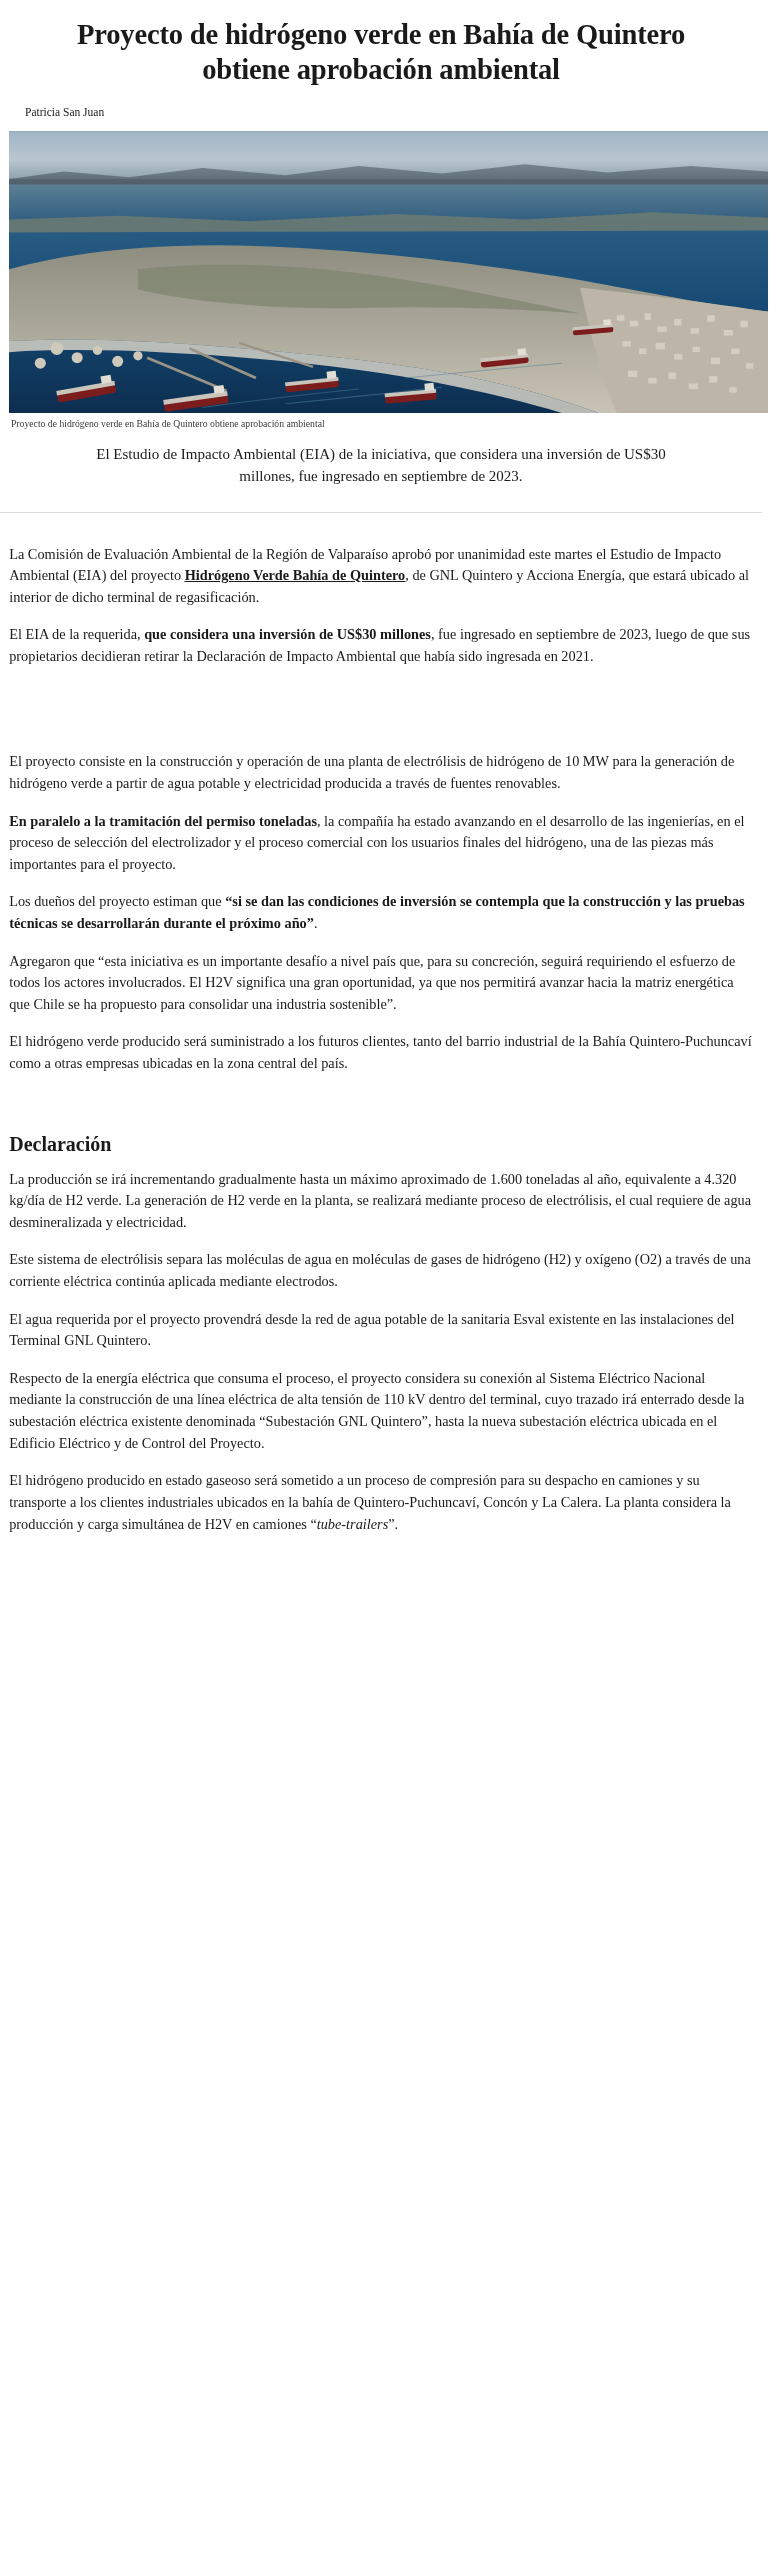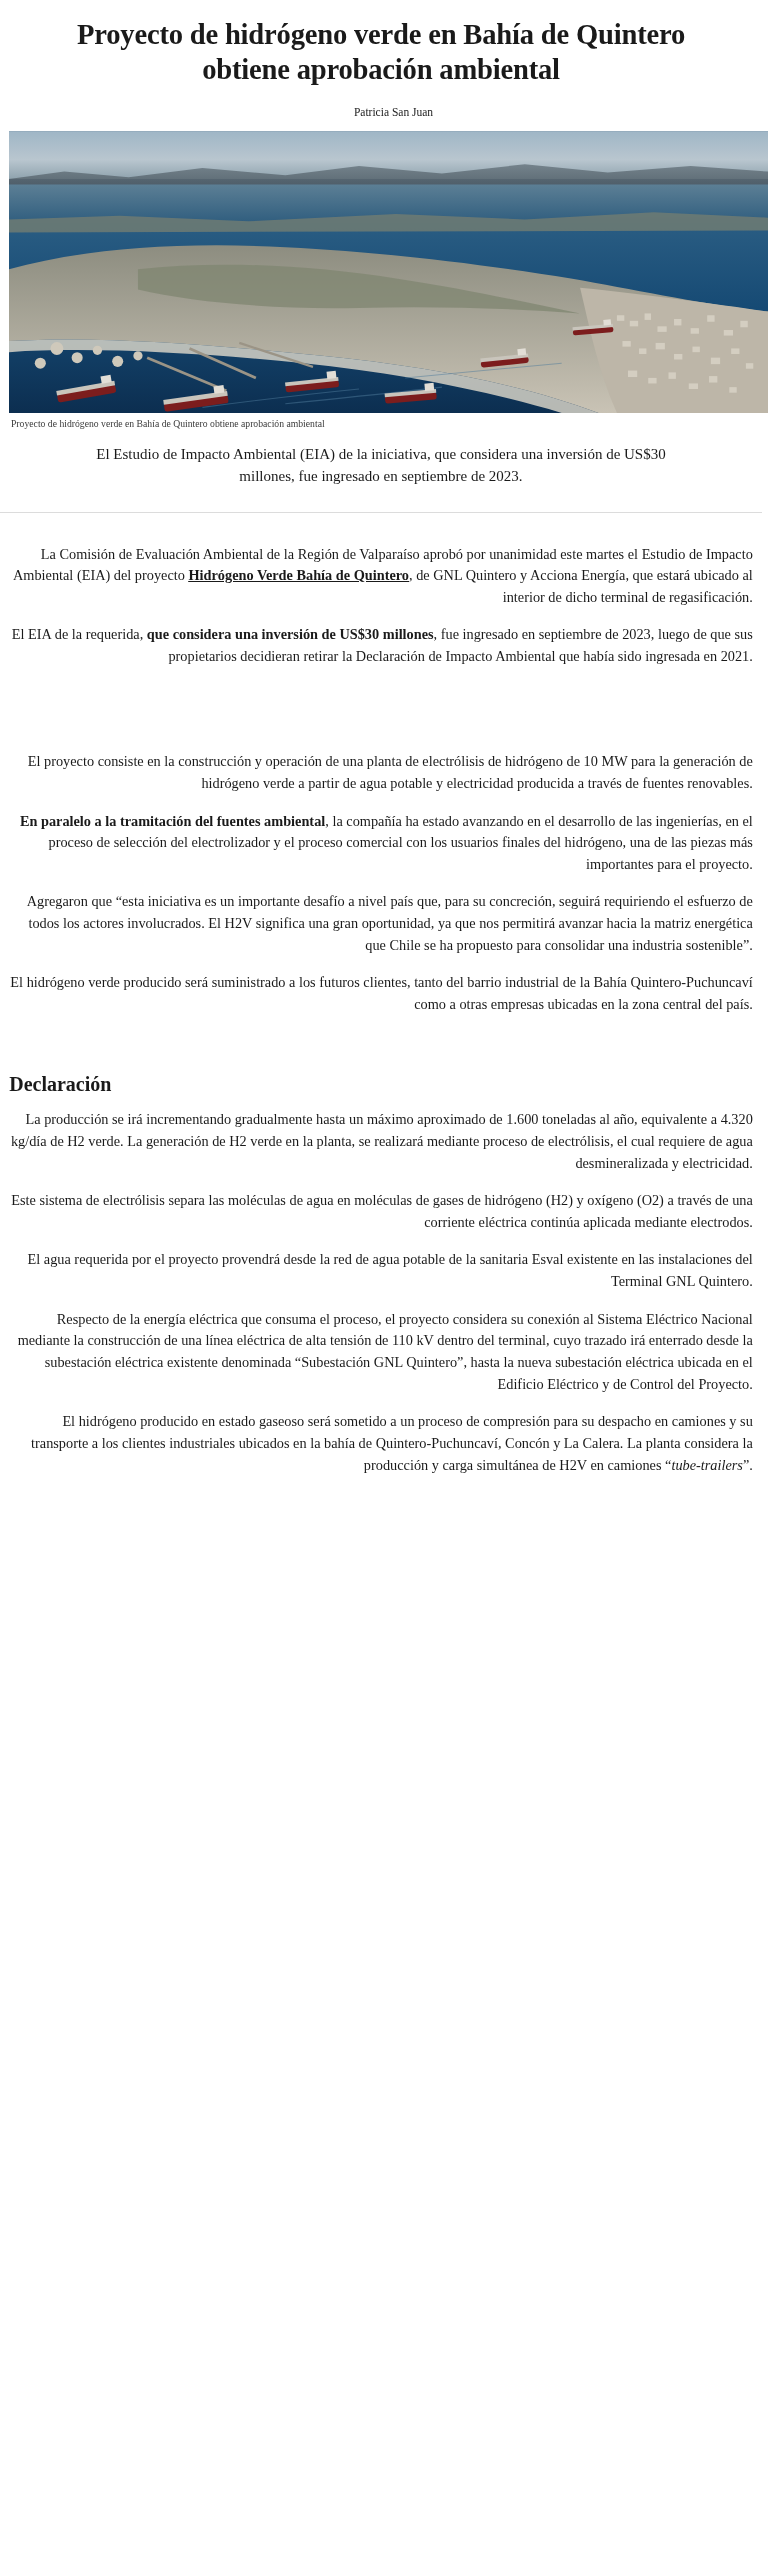"Patricia San Juan" .byline { text-align: center -> none }
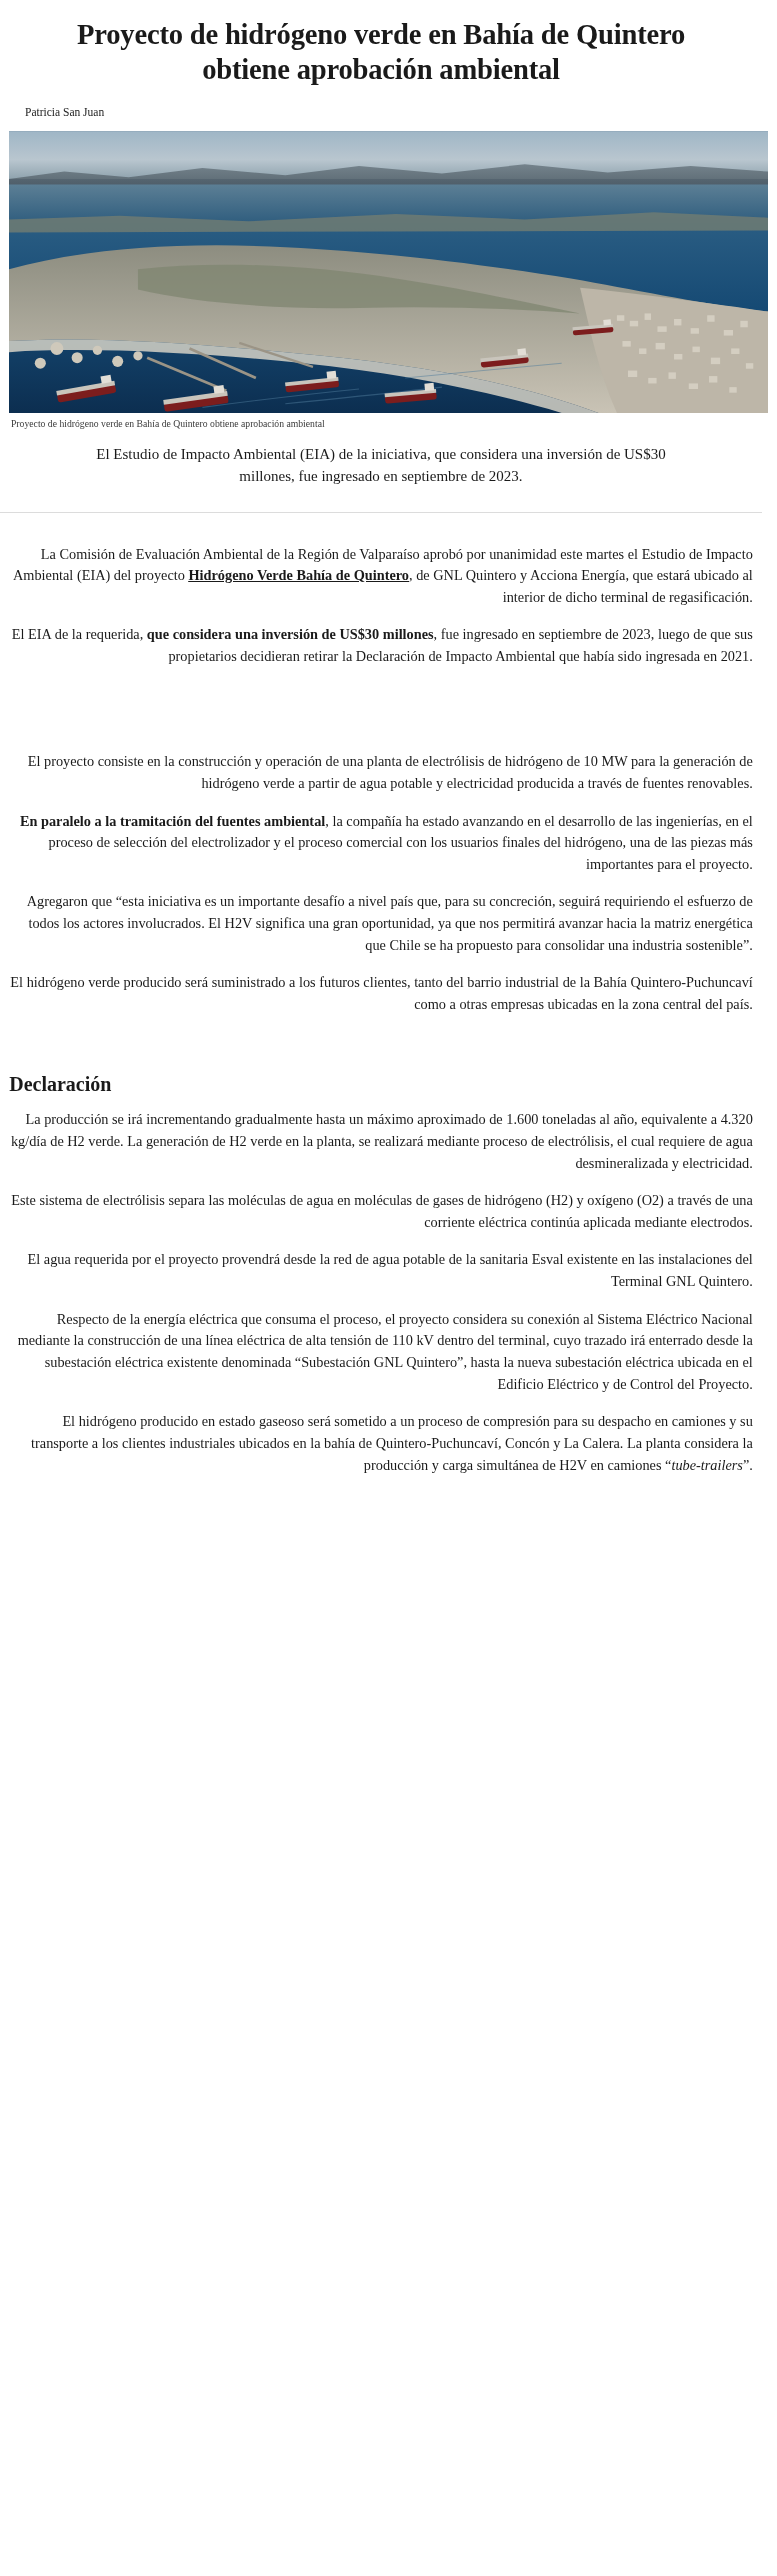"La Comisión de Evaluación Ambiental" .body p { text-align: right -> left }
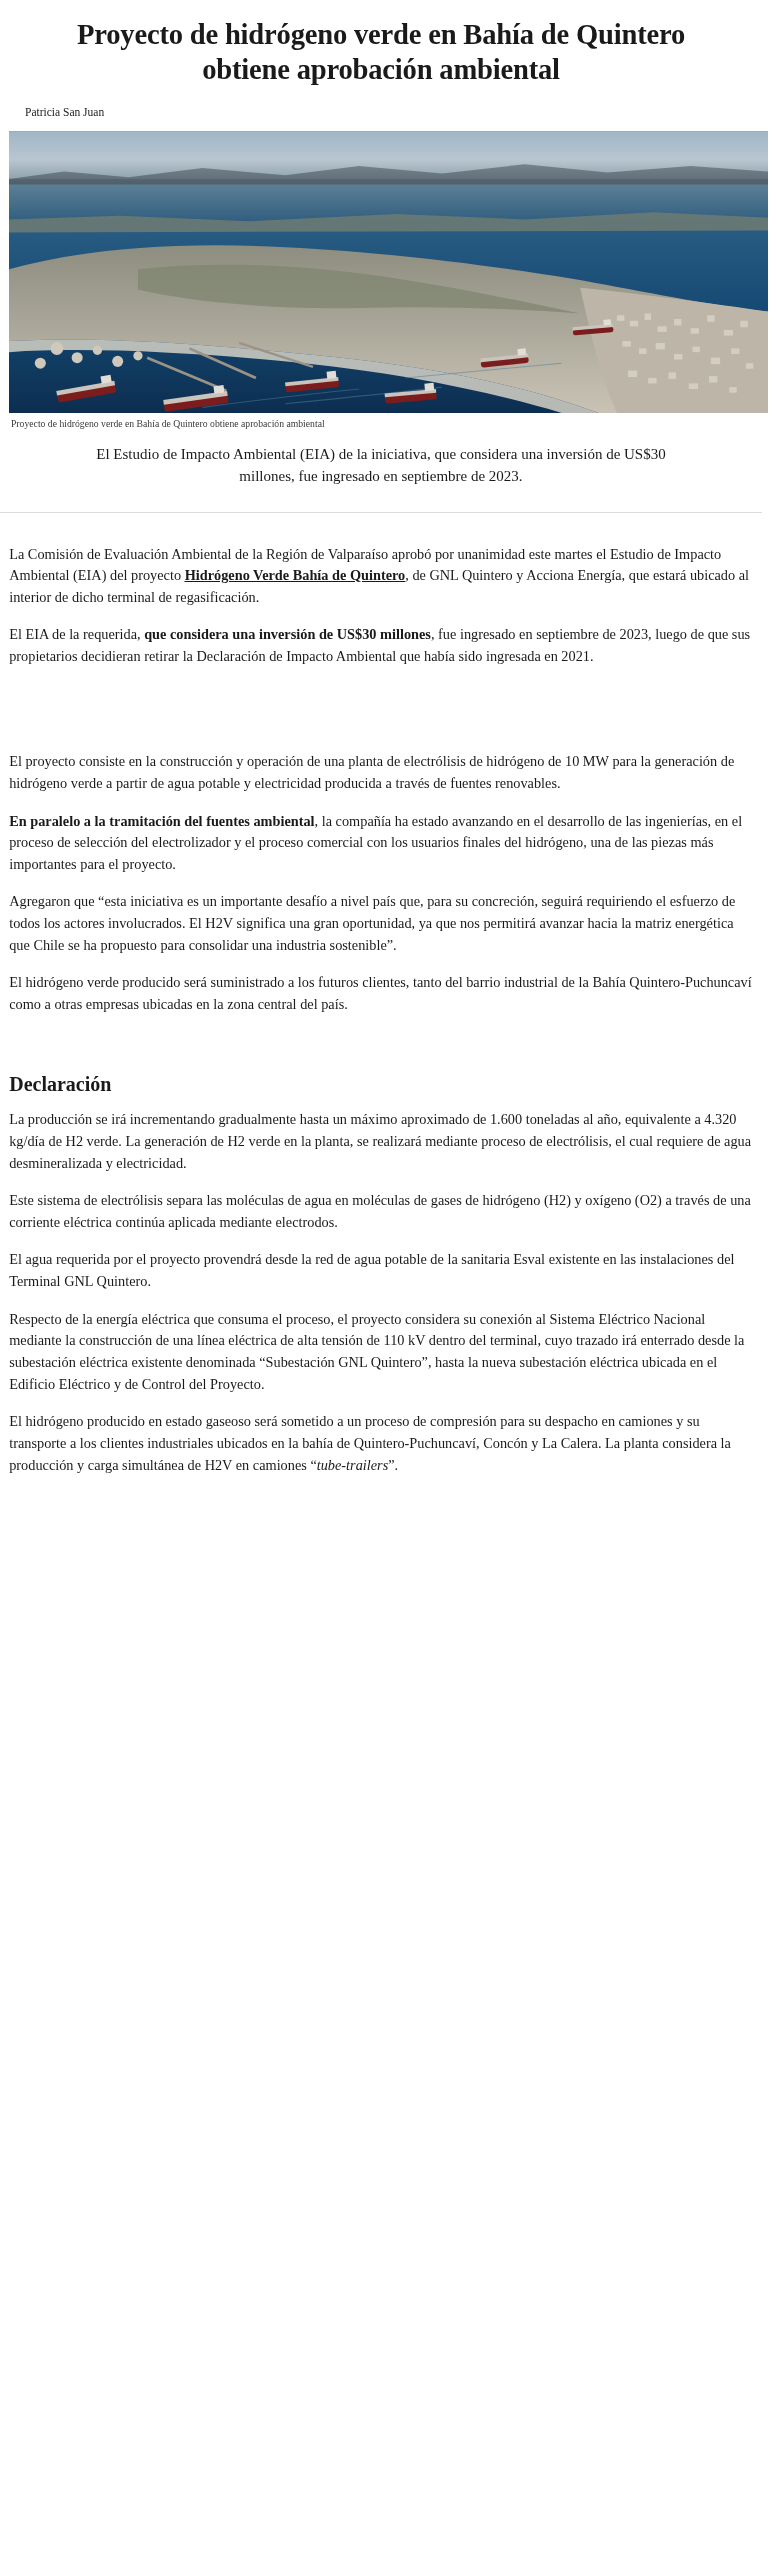"En paralelo a la tramitación" b { text: fuentes ambiental -> permiso toneladas }
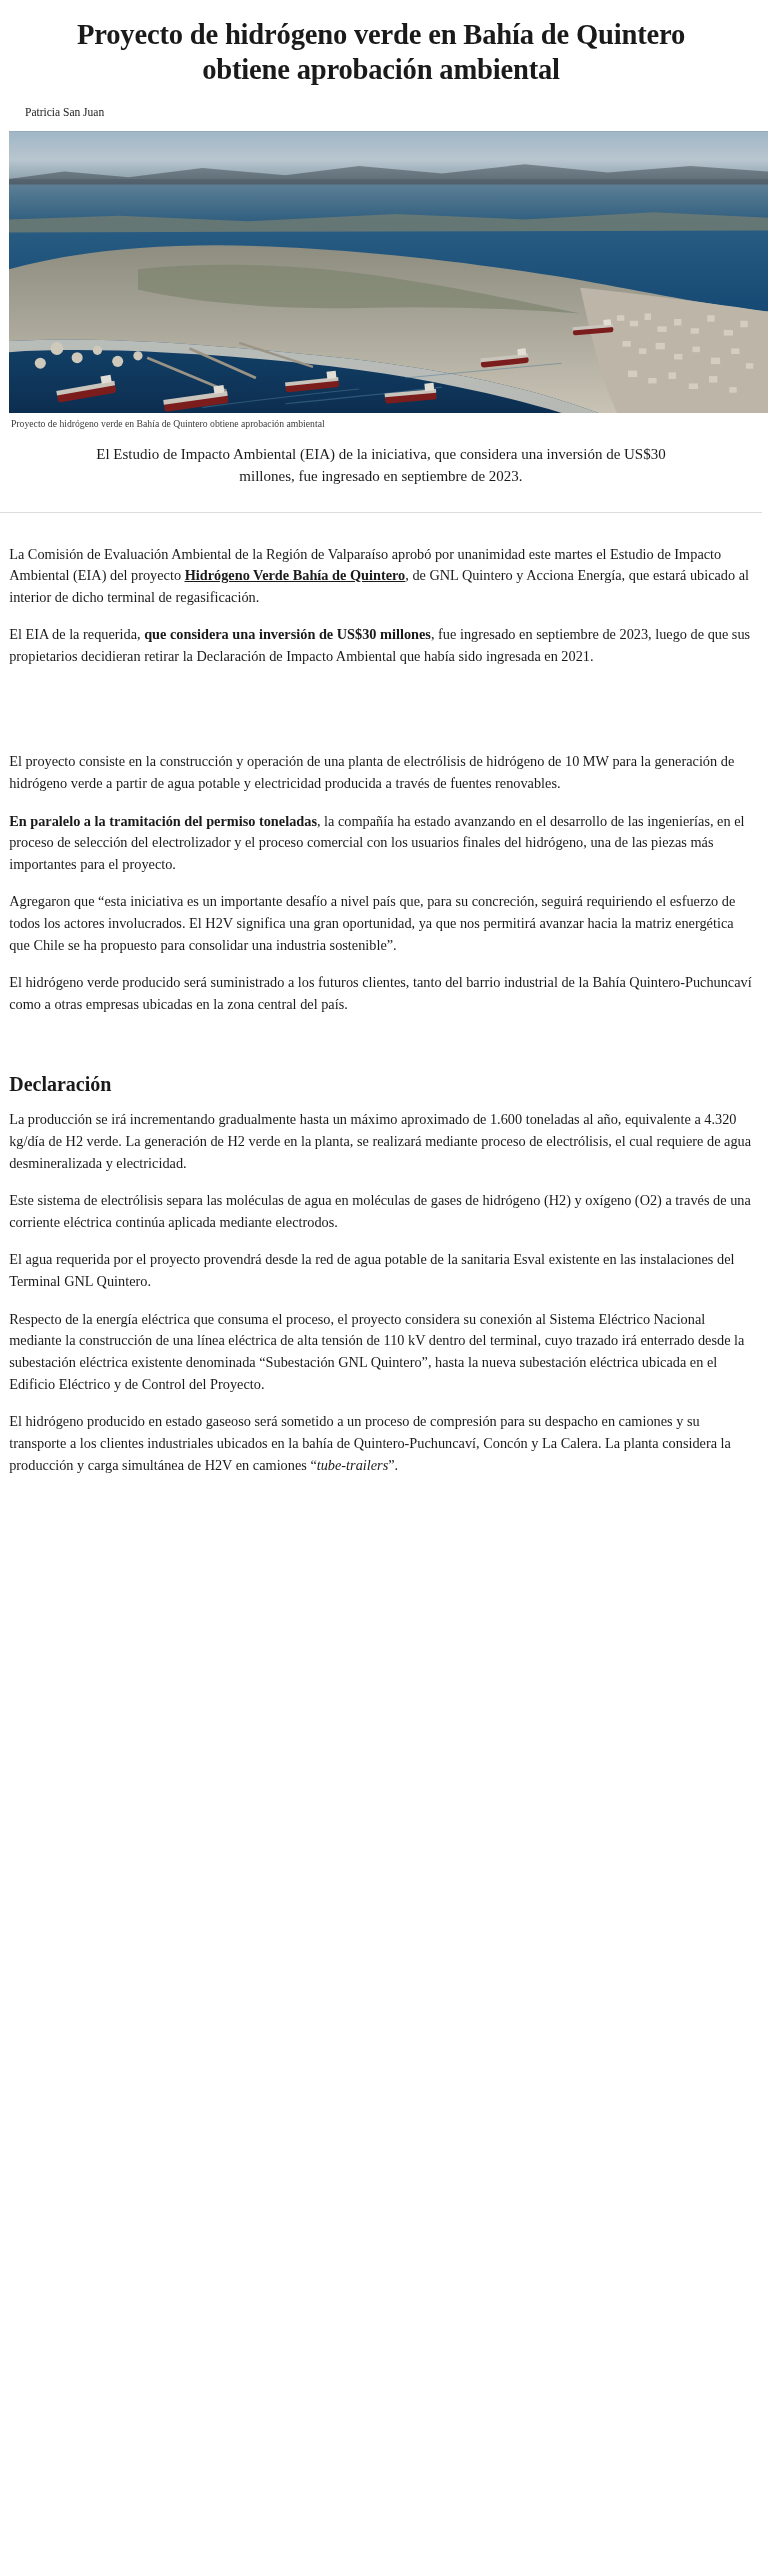"Los dueños del proyecto estiman" p { html: none -> <p><span>Los dueños del proyecto estiman que </span><b>“si se dan las condiciones de inversión se contempla que la construcción y las pruebas técnicas se desarrollarán durante el próximo año”</b><span>.</span></p> }
